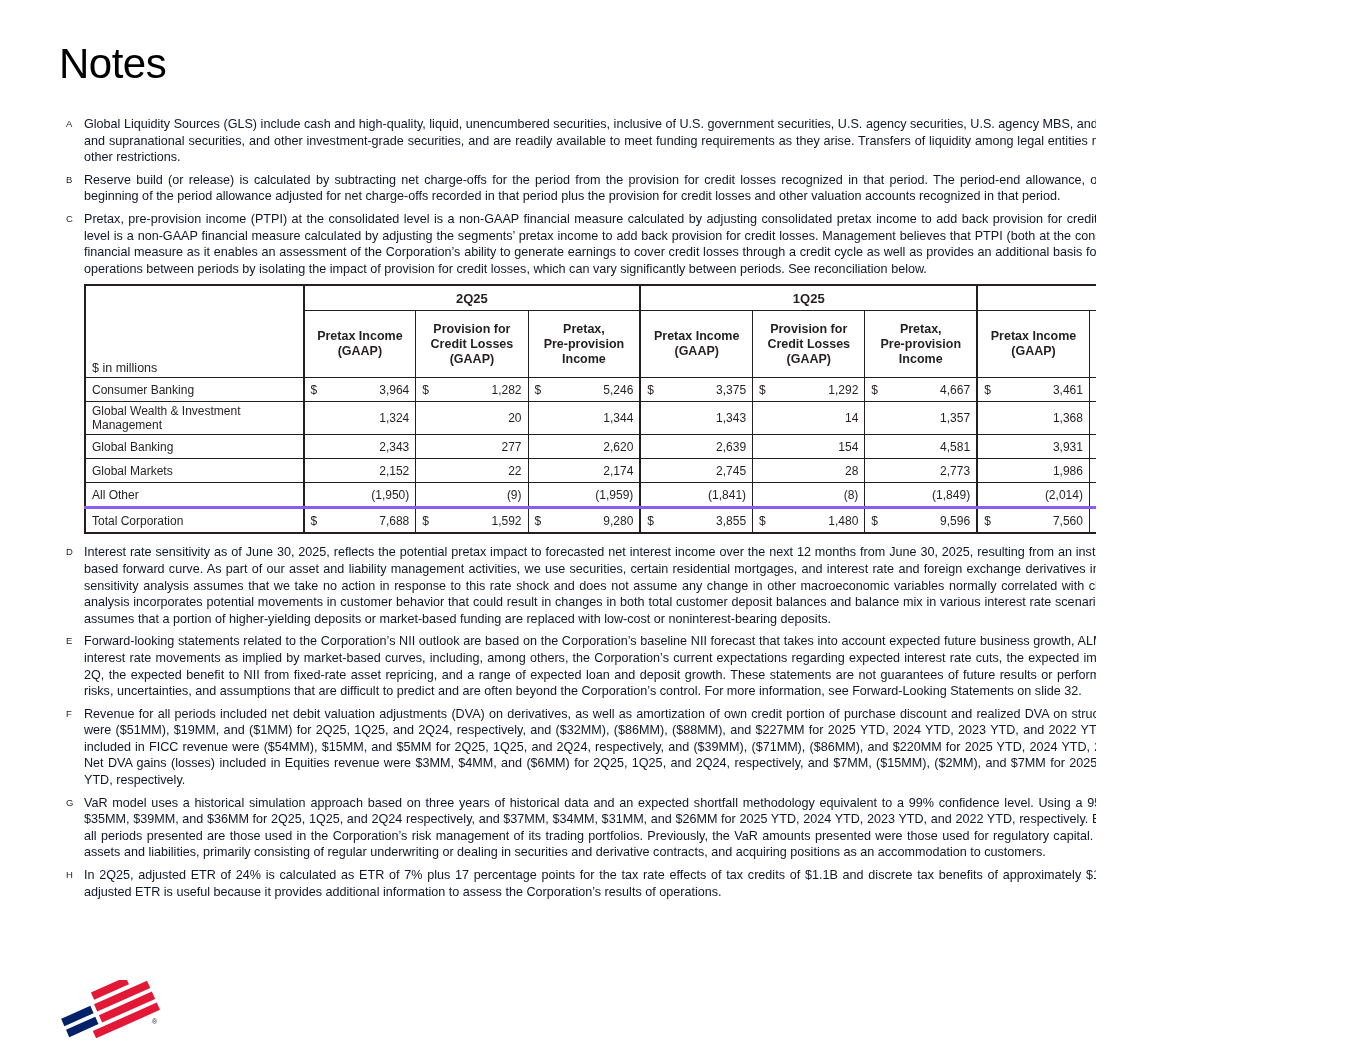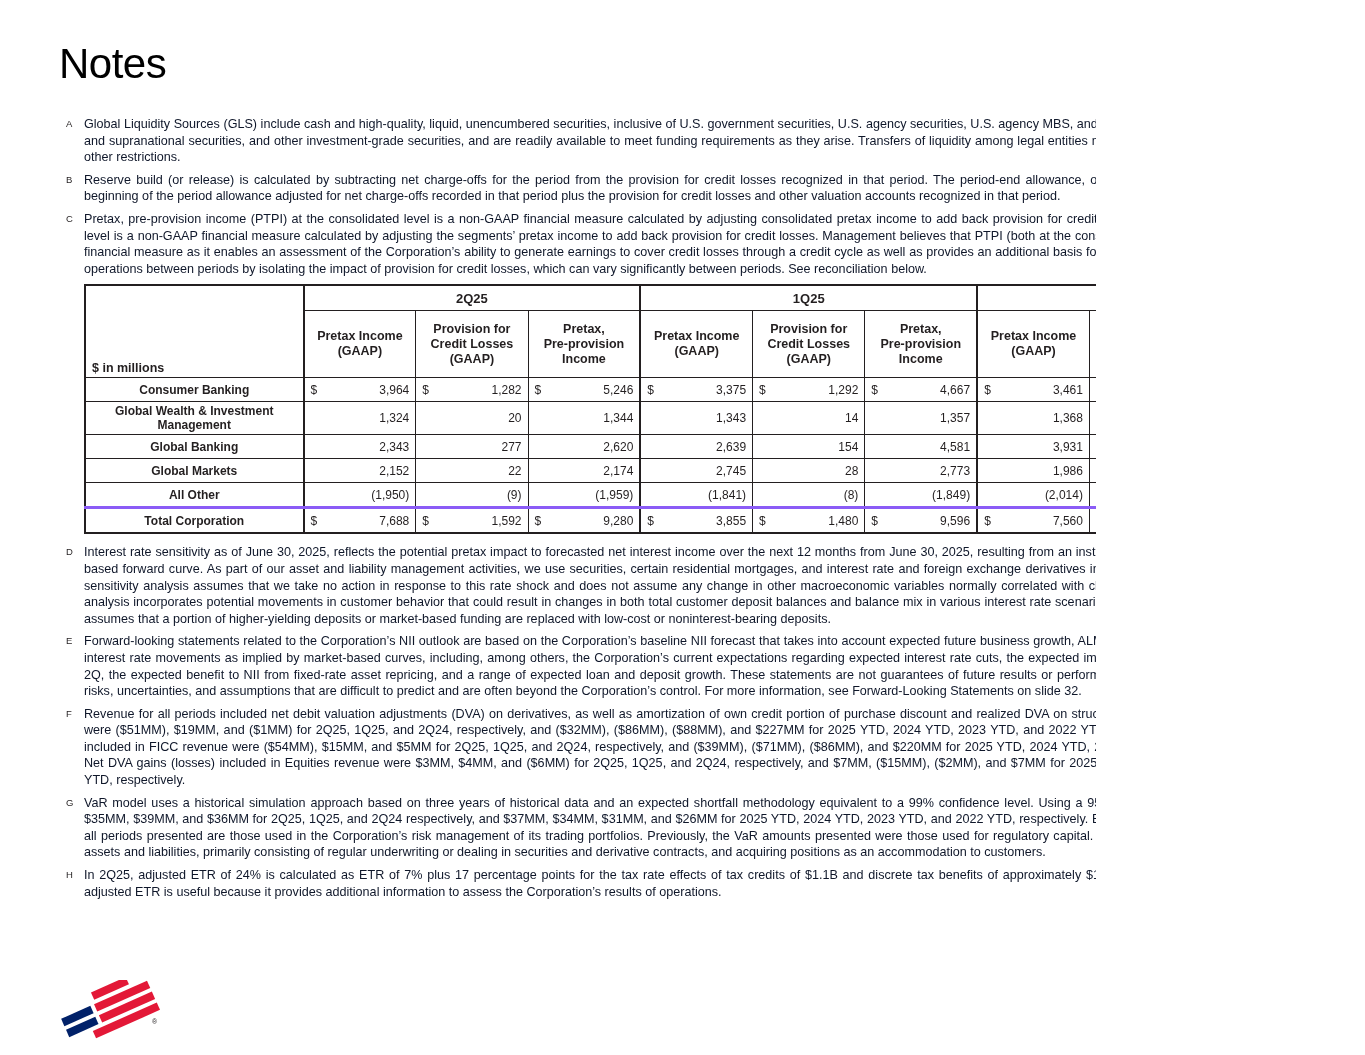"$ in millions" .corner { font-weight: bold -> normal }
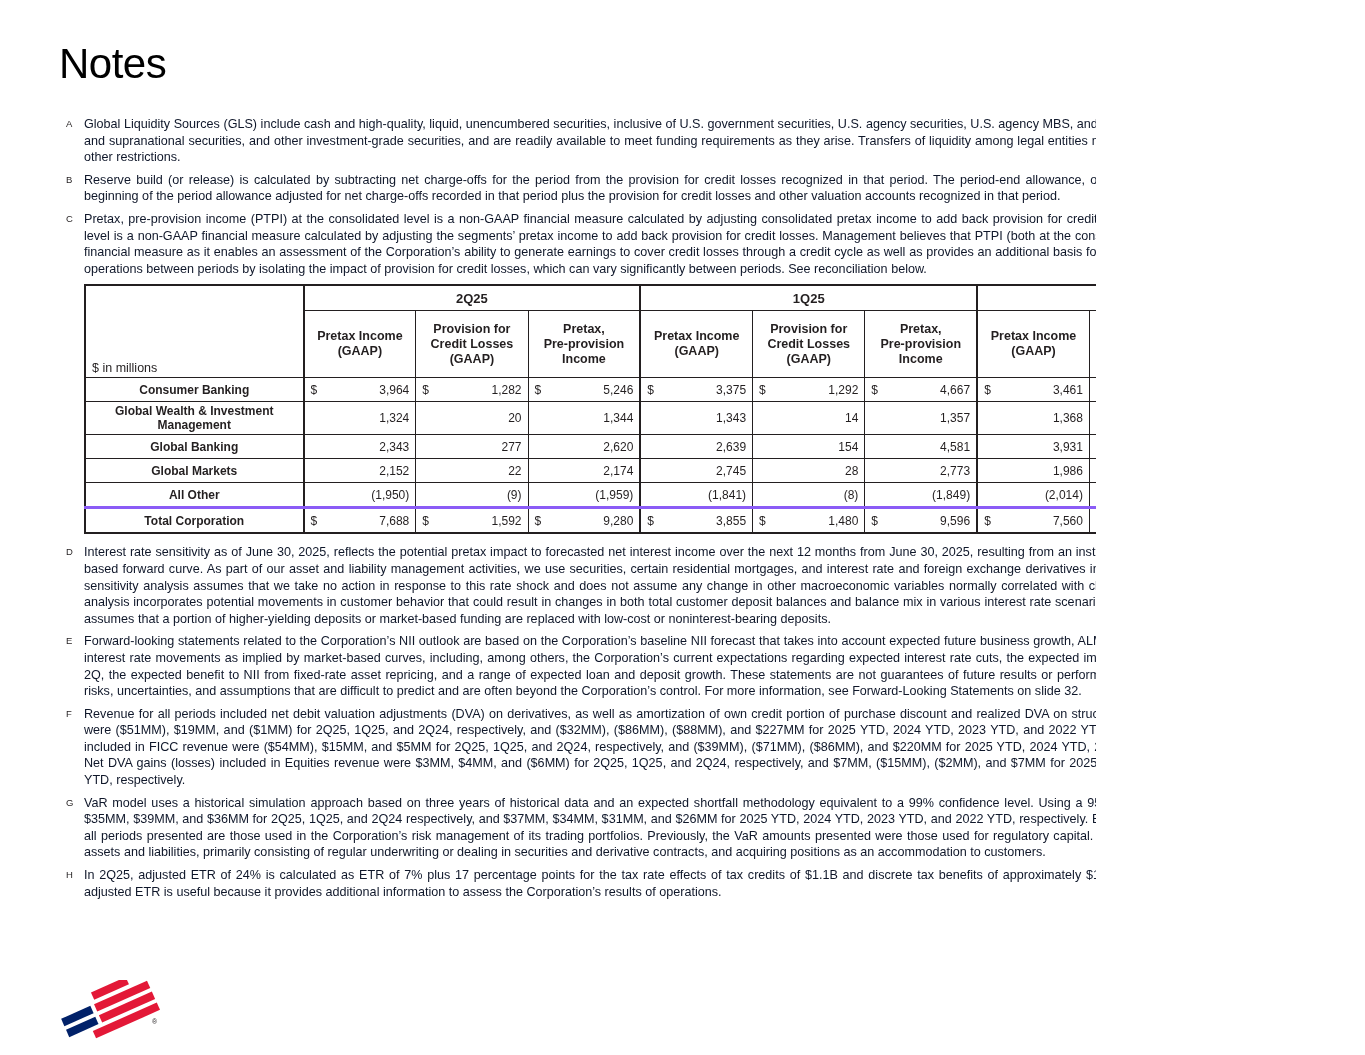"Consumer Banking" .rowlabel { font-weight: bold -> none; text-align: center -> left }
